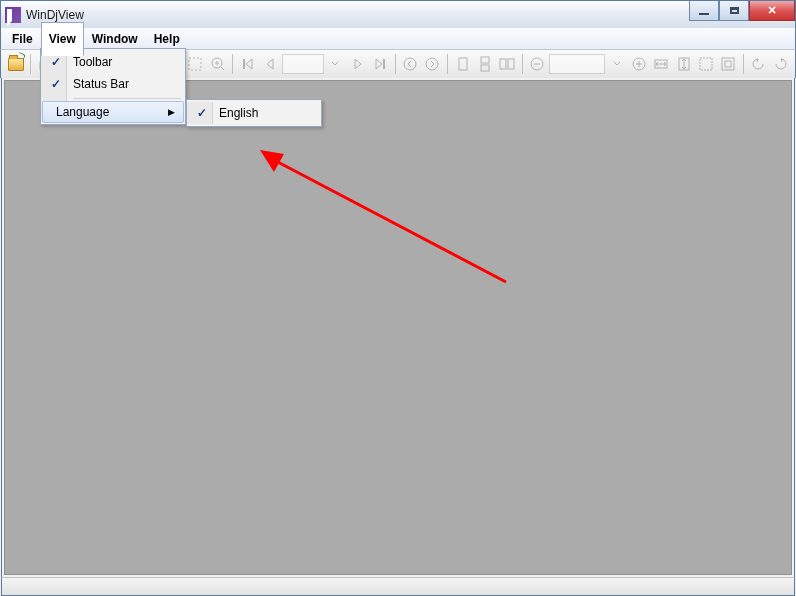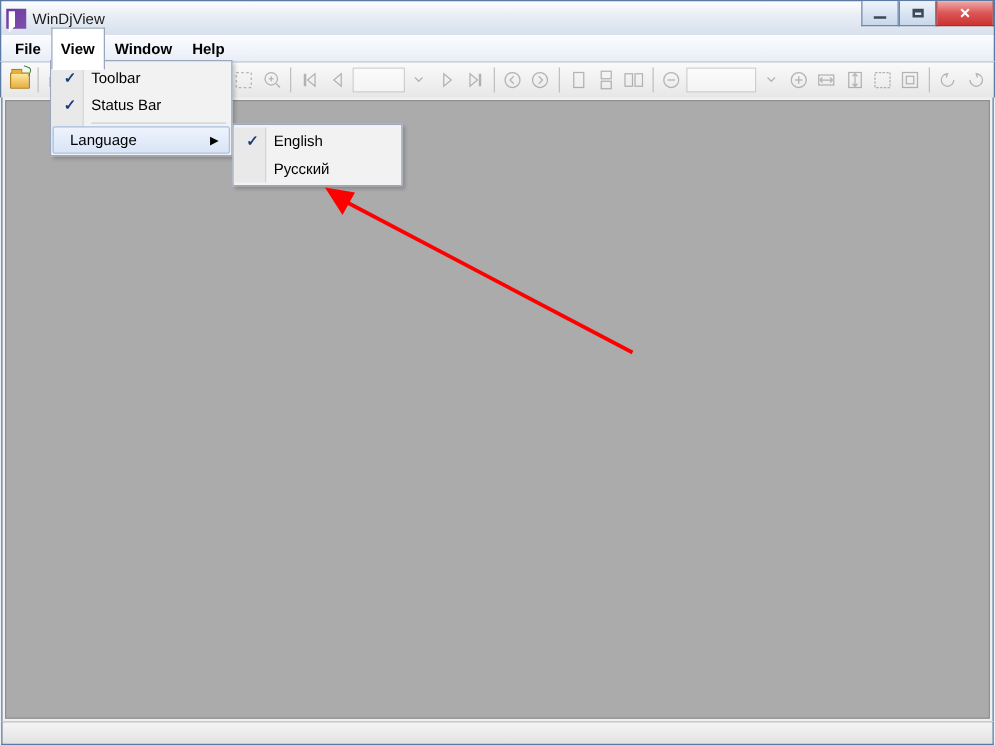"Русский" div.dd-row { html: <div> <span>Русский</span> </div> -> none }
